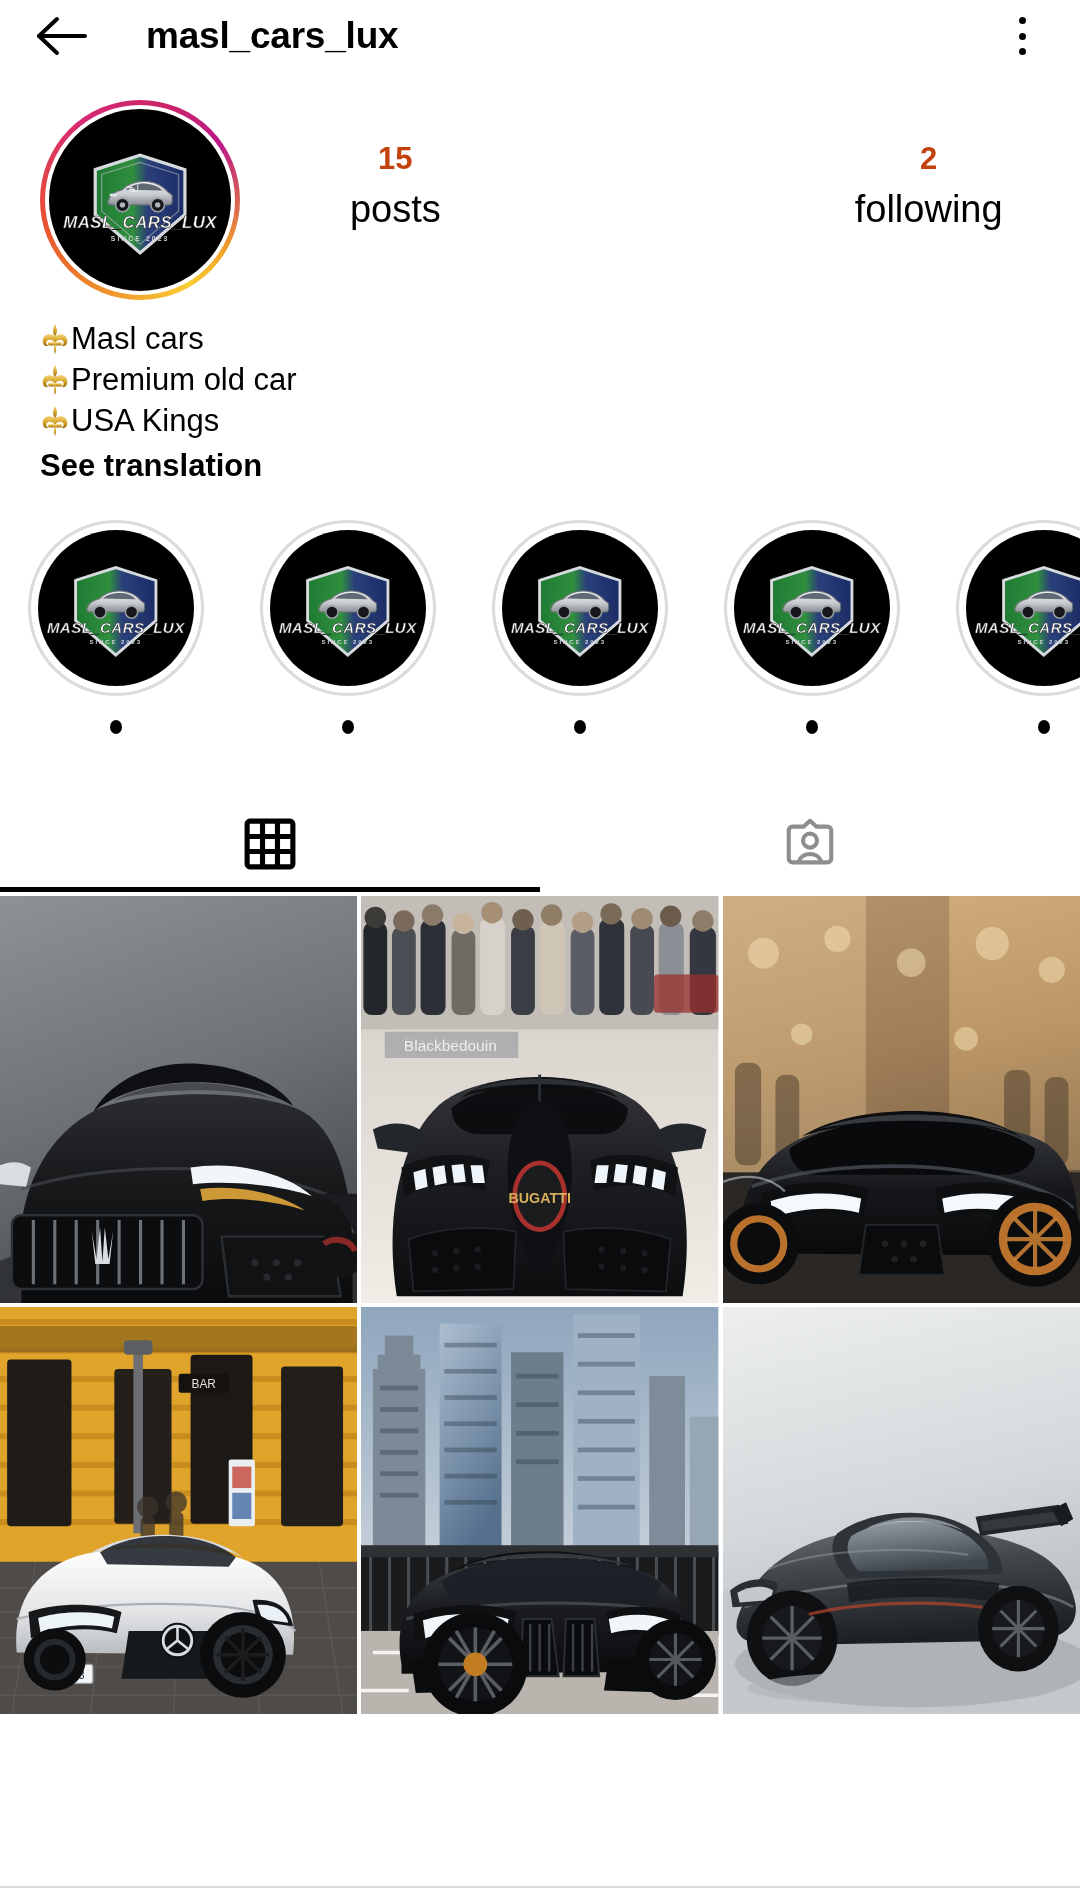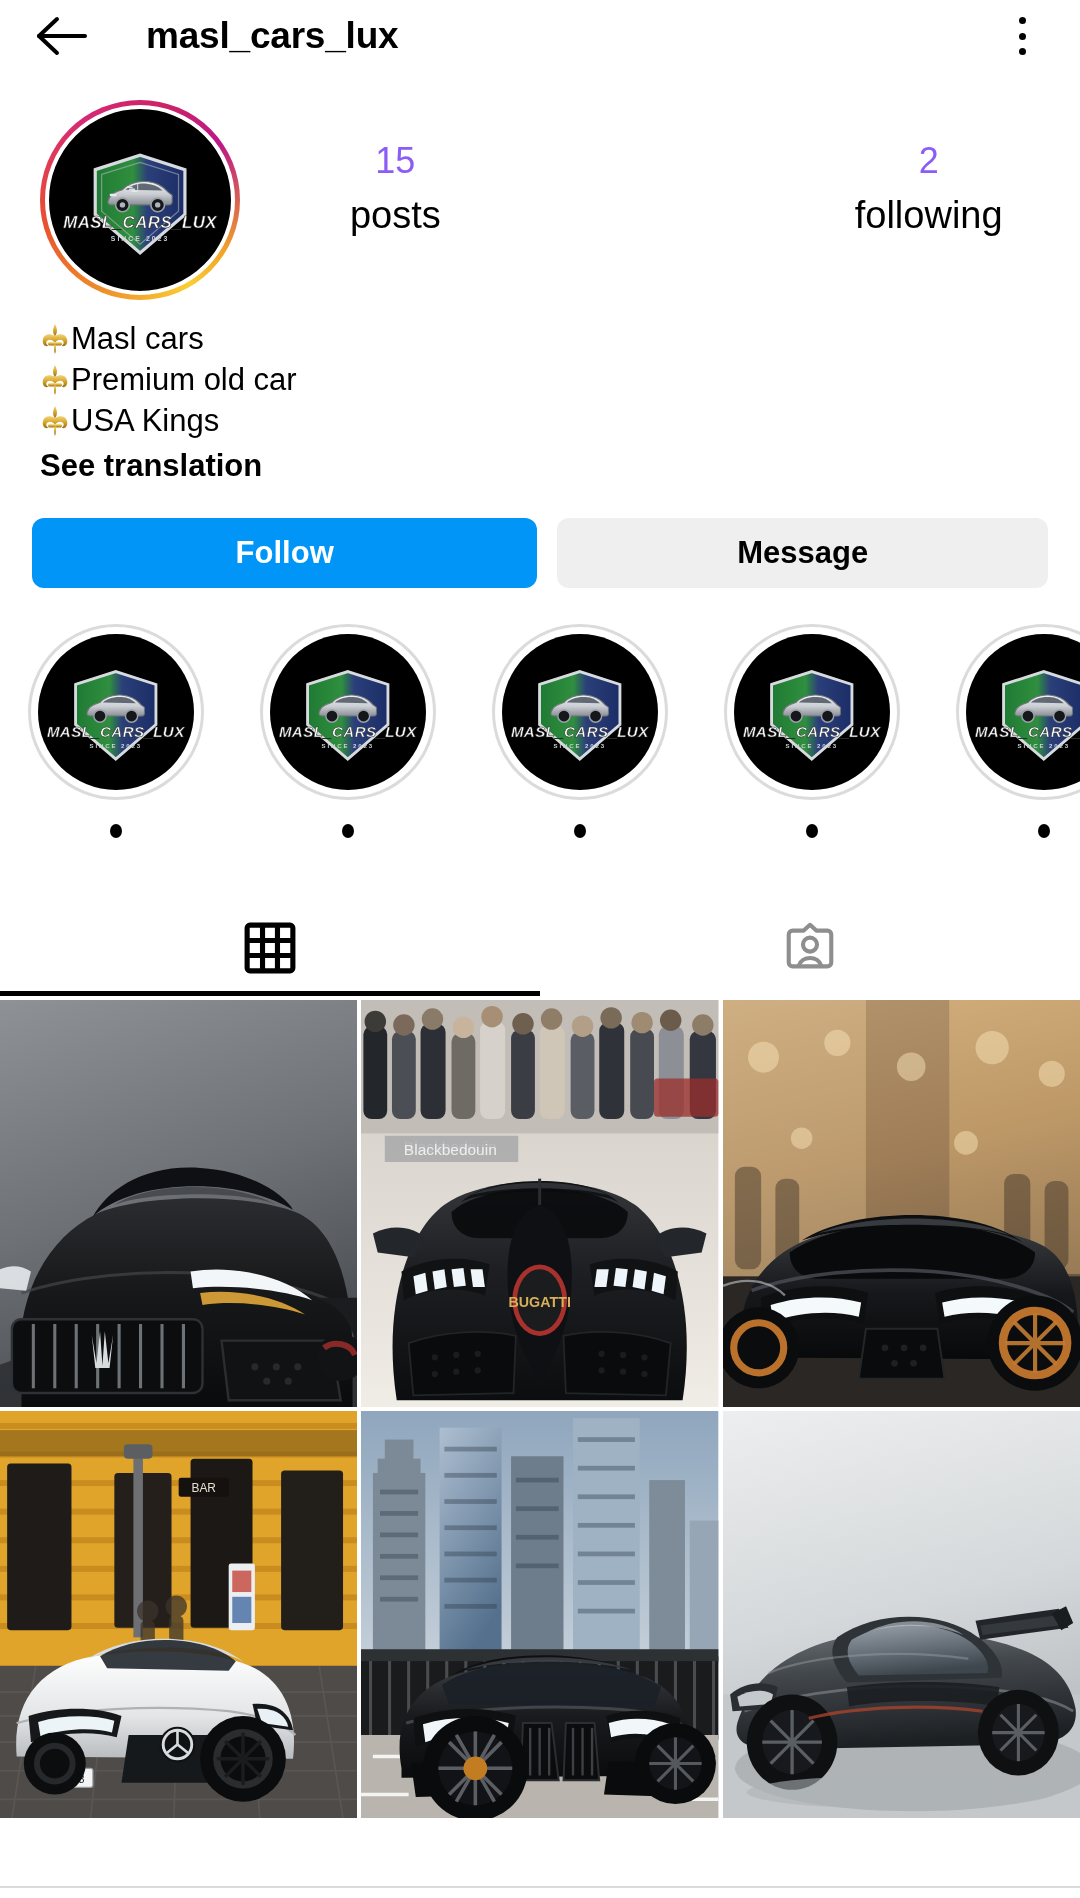"15" .stat-num { color: #8b5cf6 -> #c2410c; font-size: 36px -> 31px; font-weight: normal -> bold }
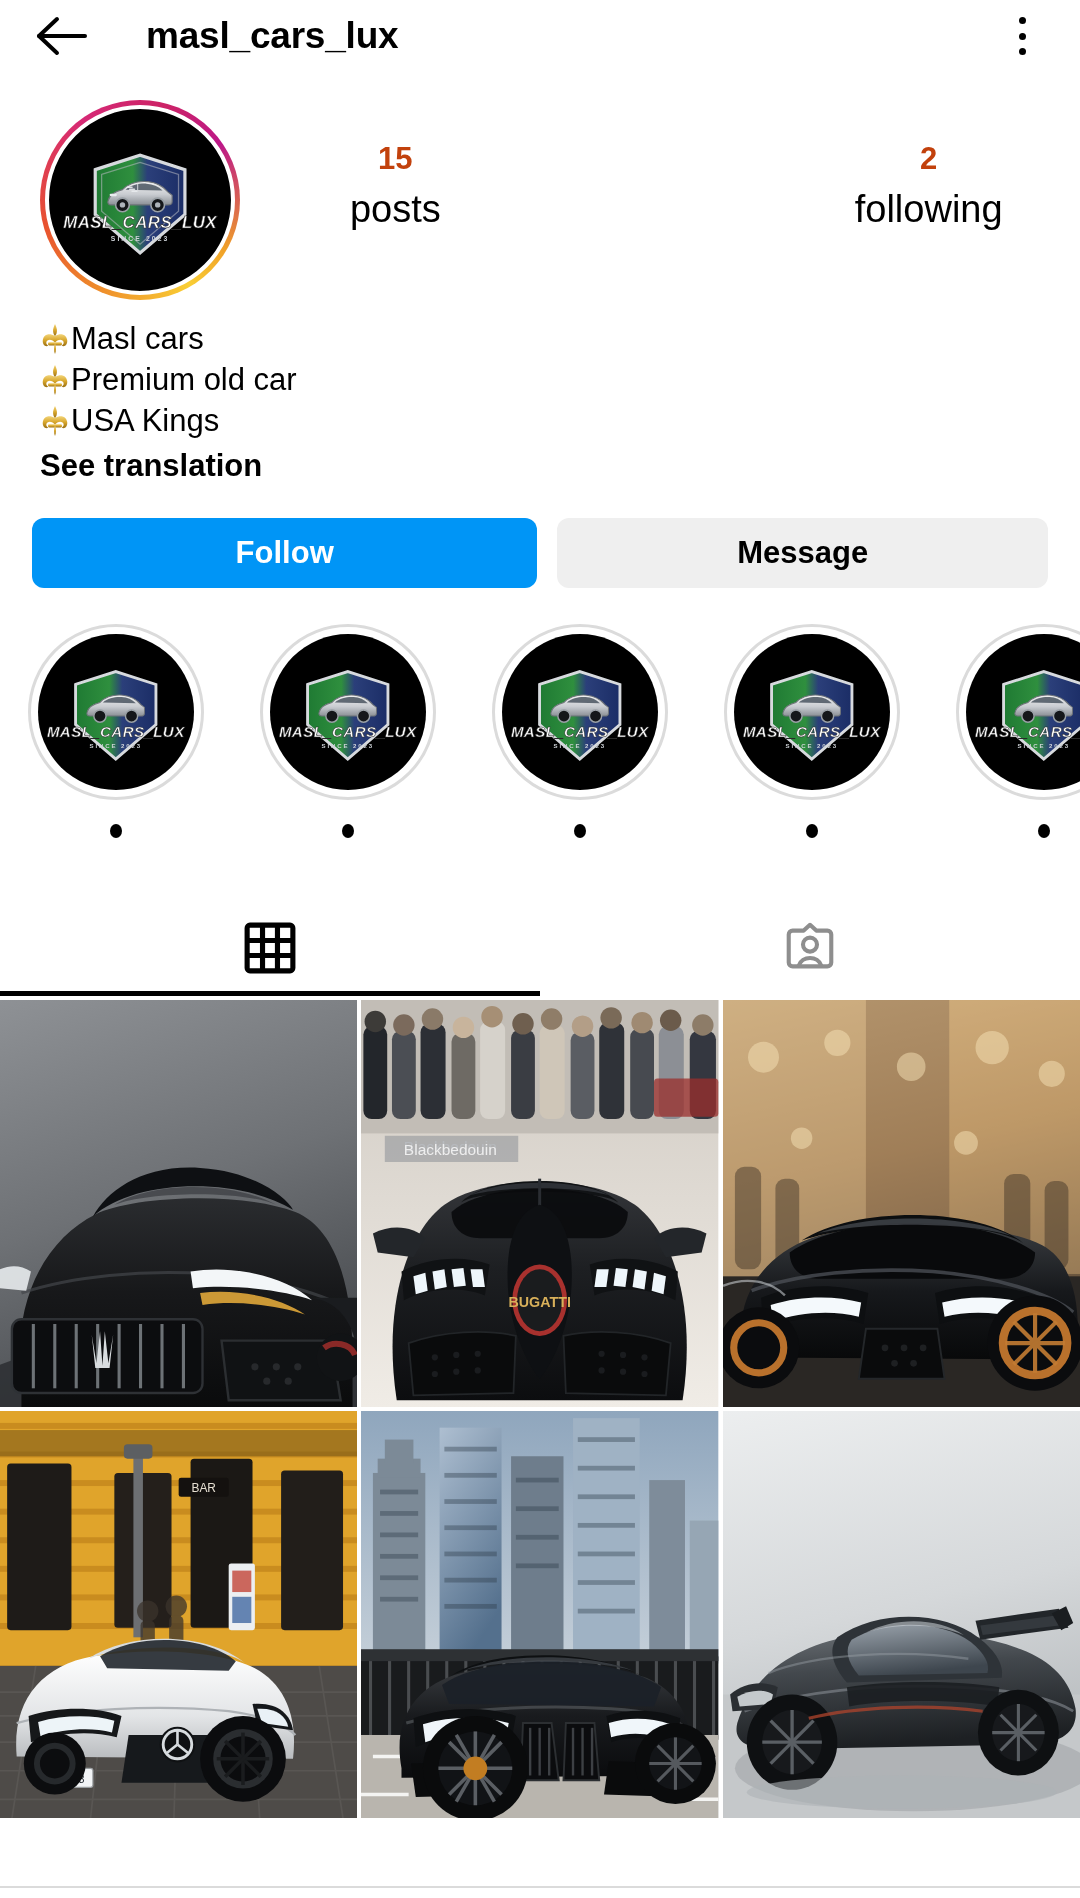"Follow" div.actions { html: <div> <button>Follow</button> <button>Message</button> </div> -> none }
